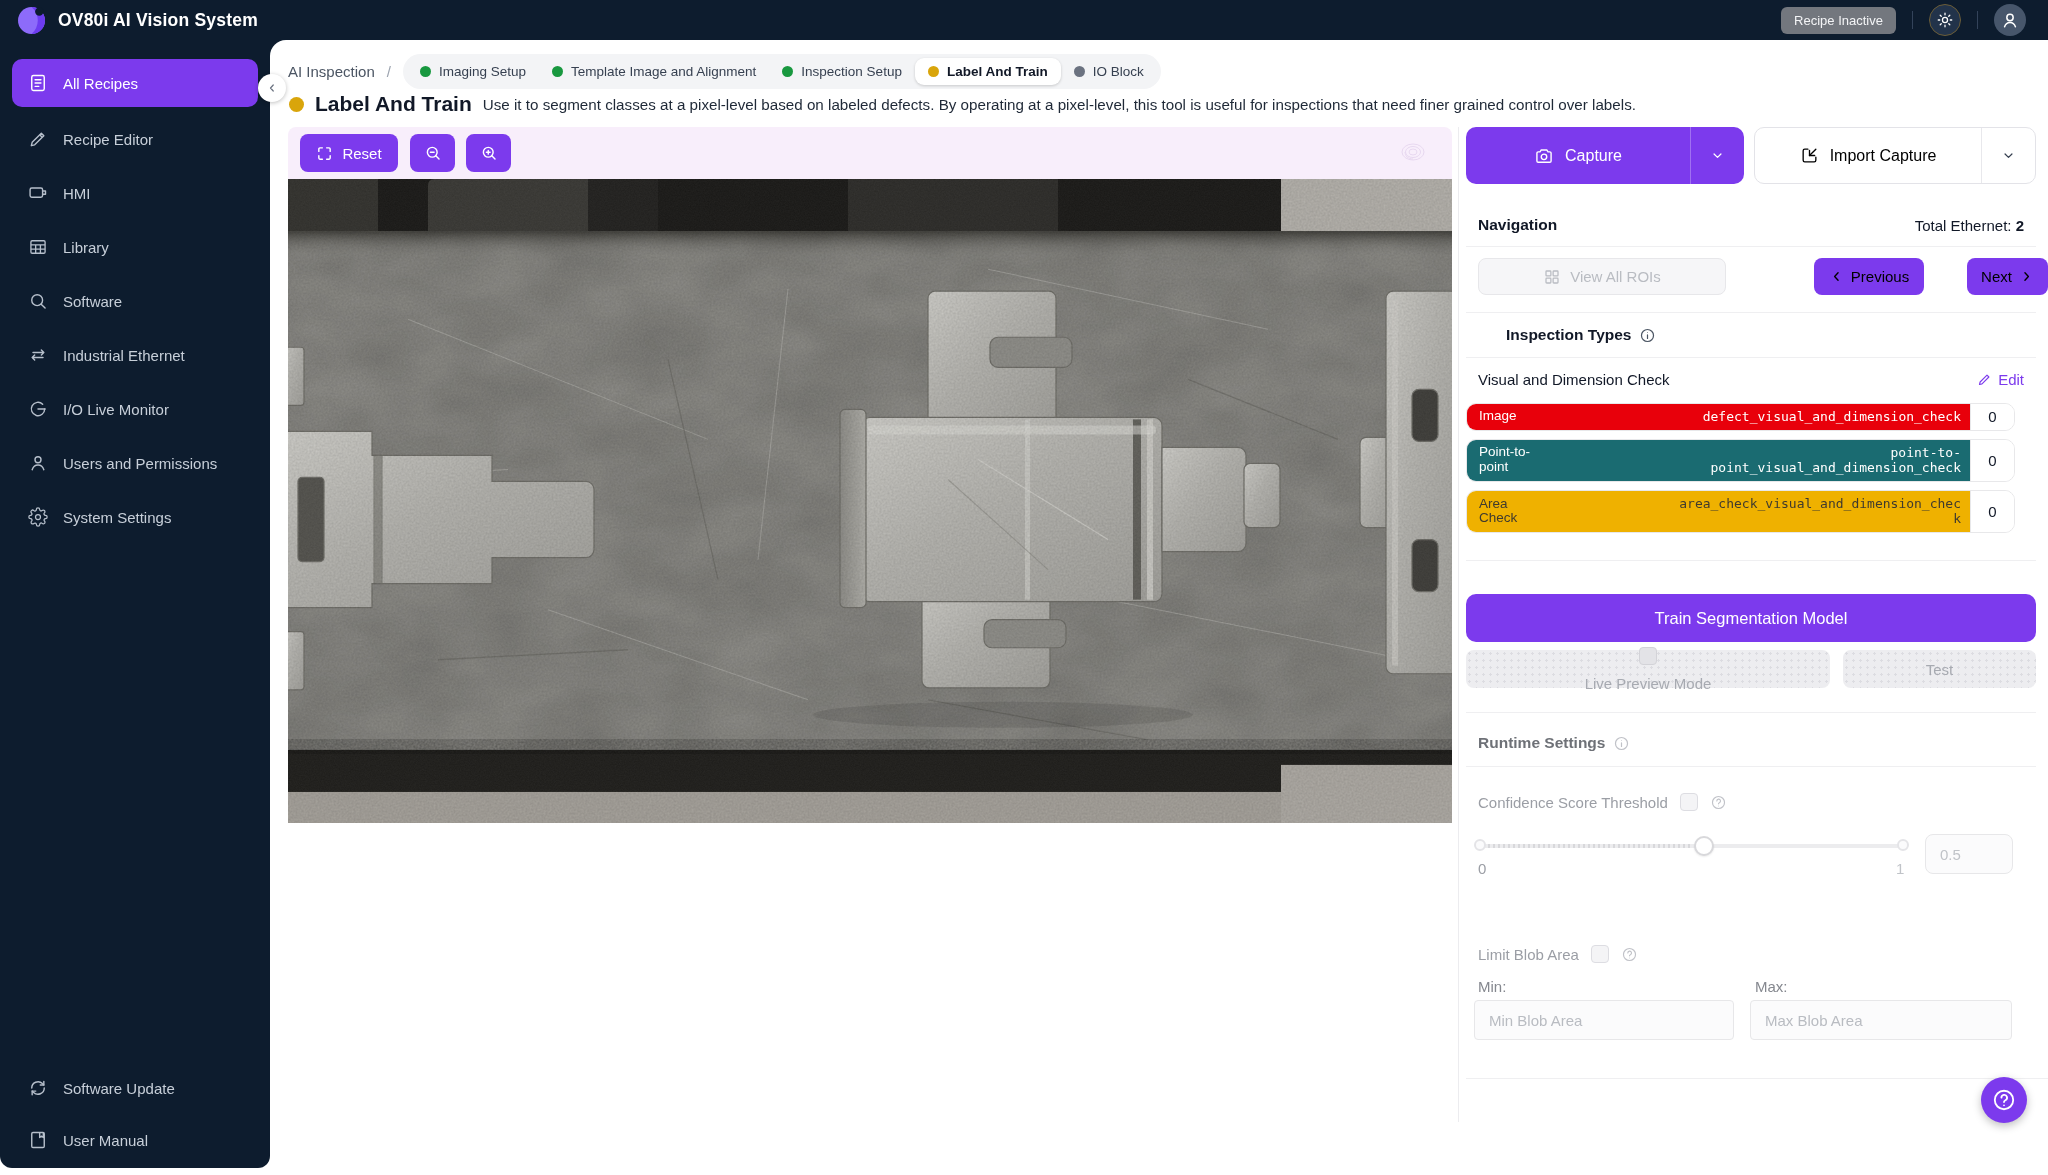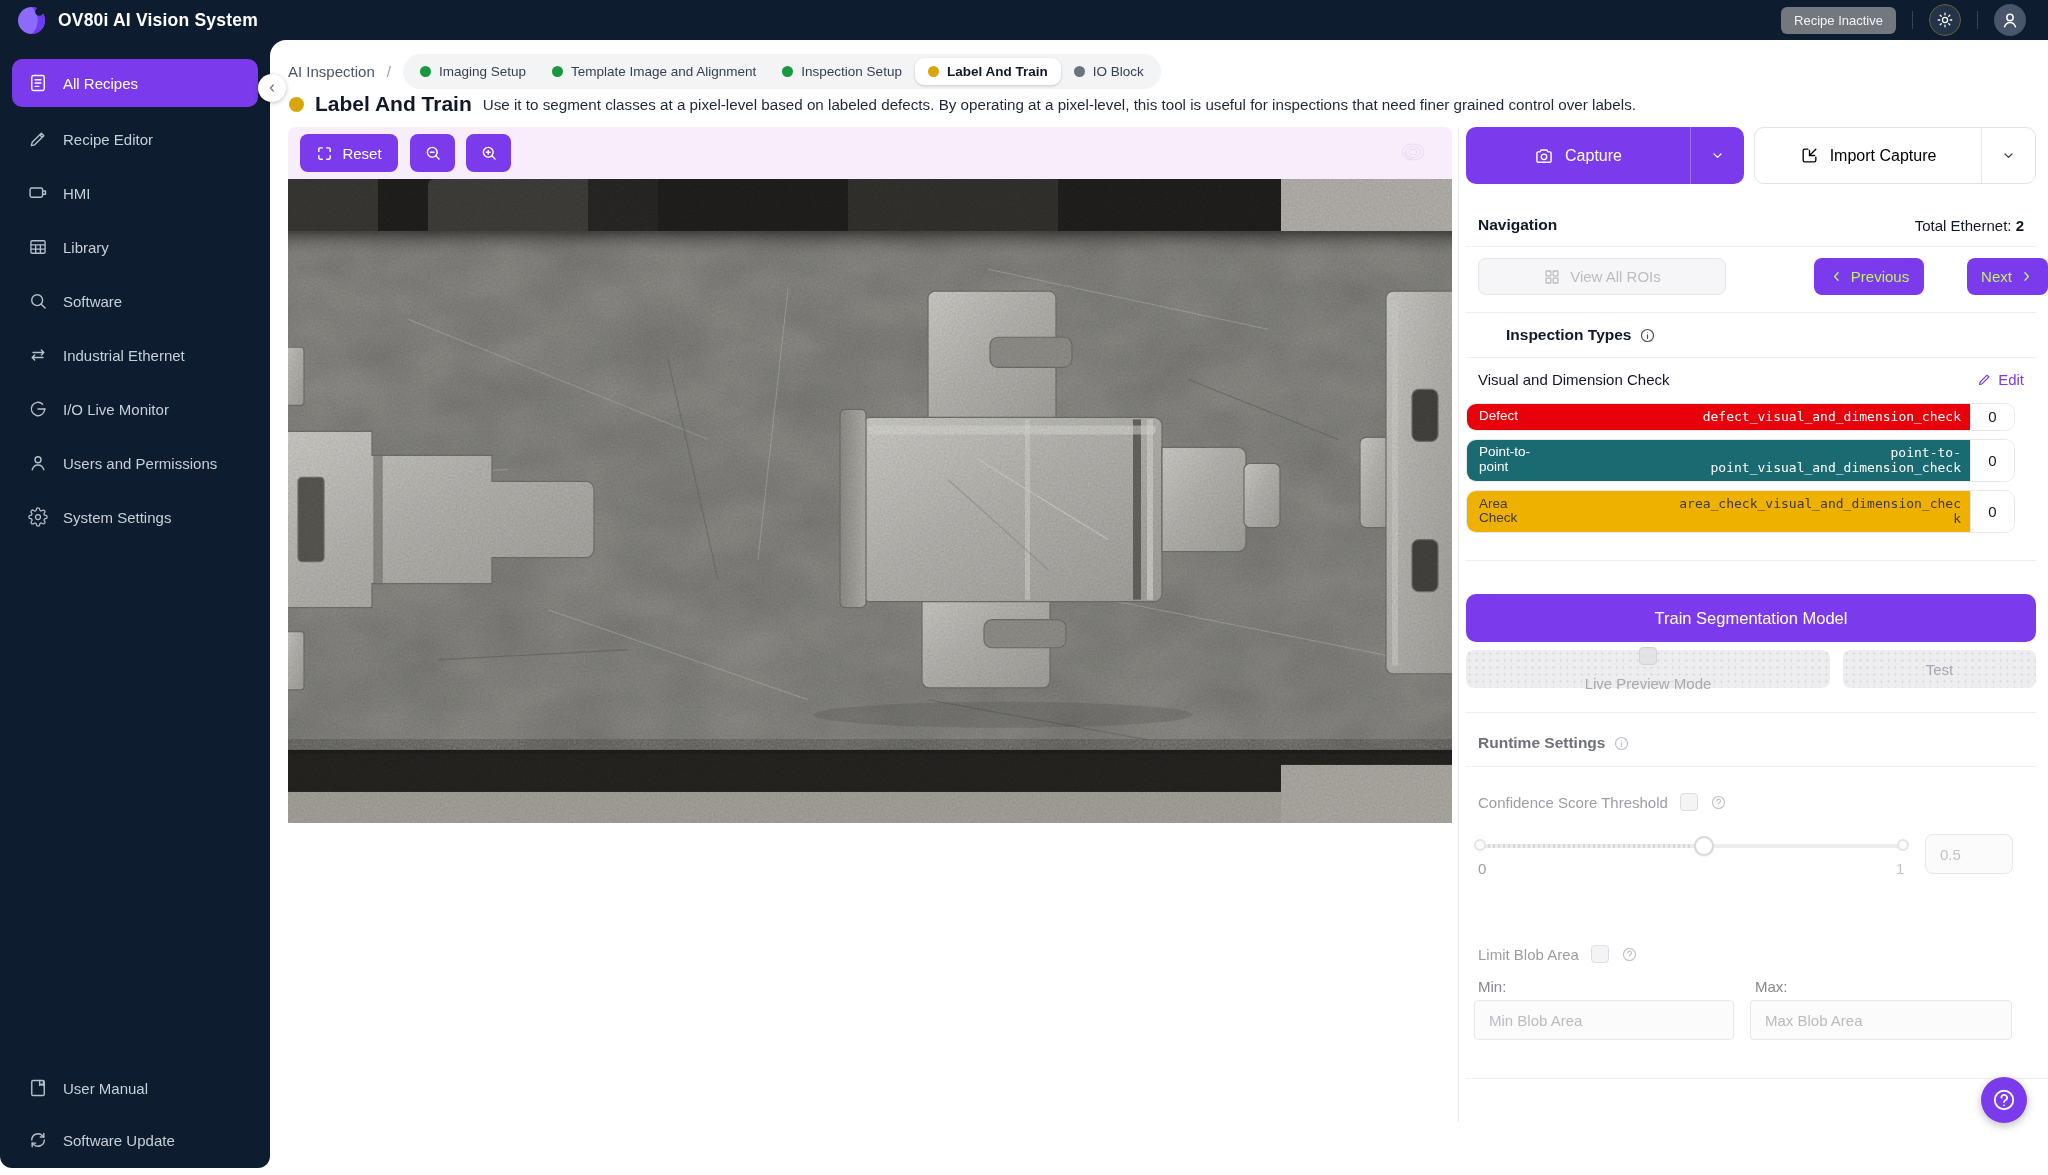"Previous" .purple-btn { color: #bef264 -> #000000 }
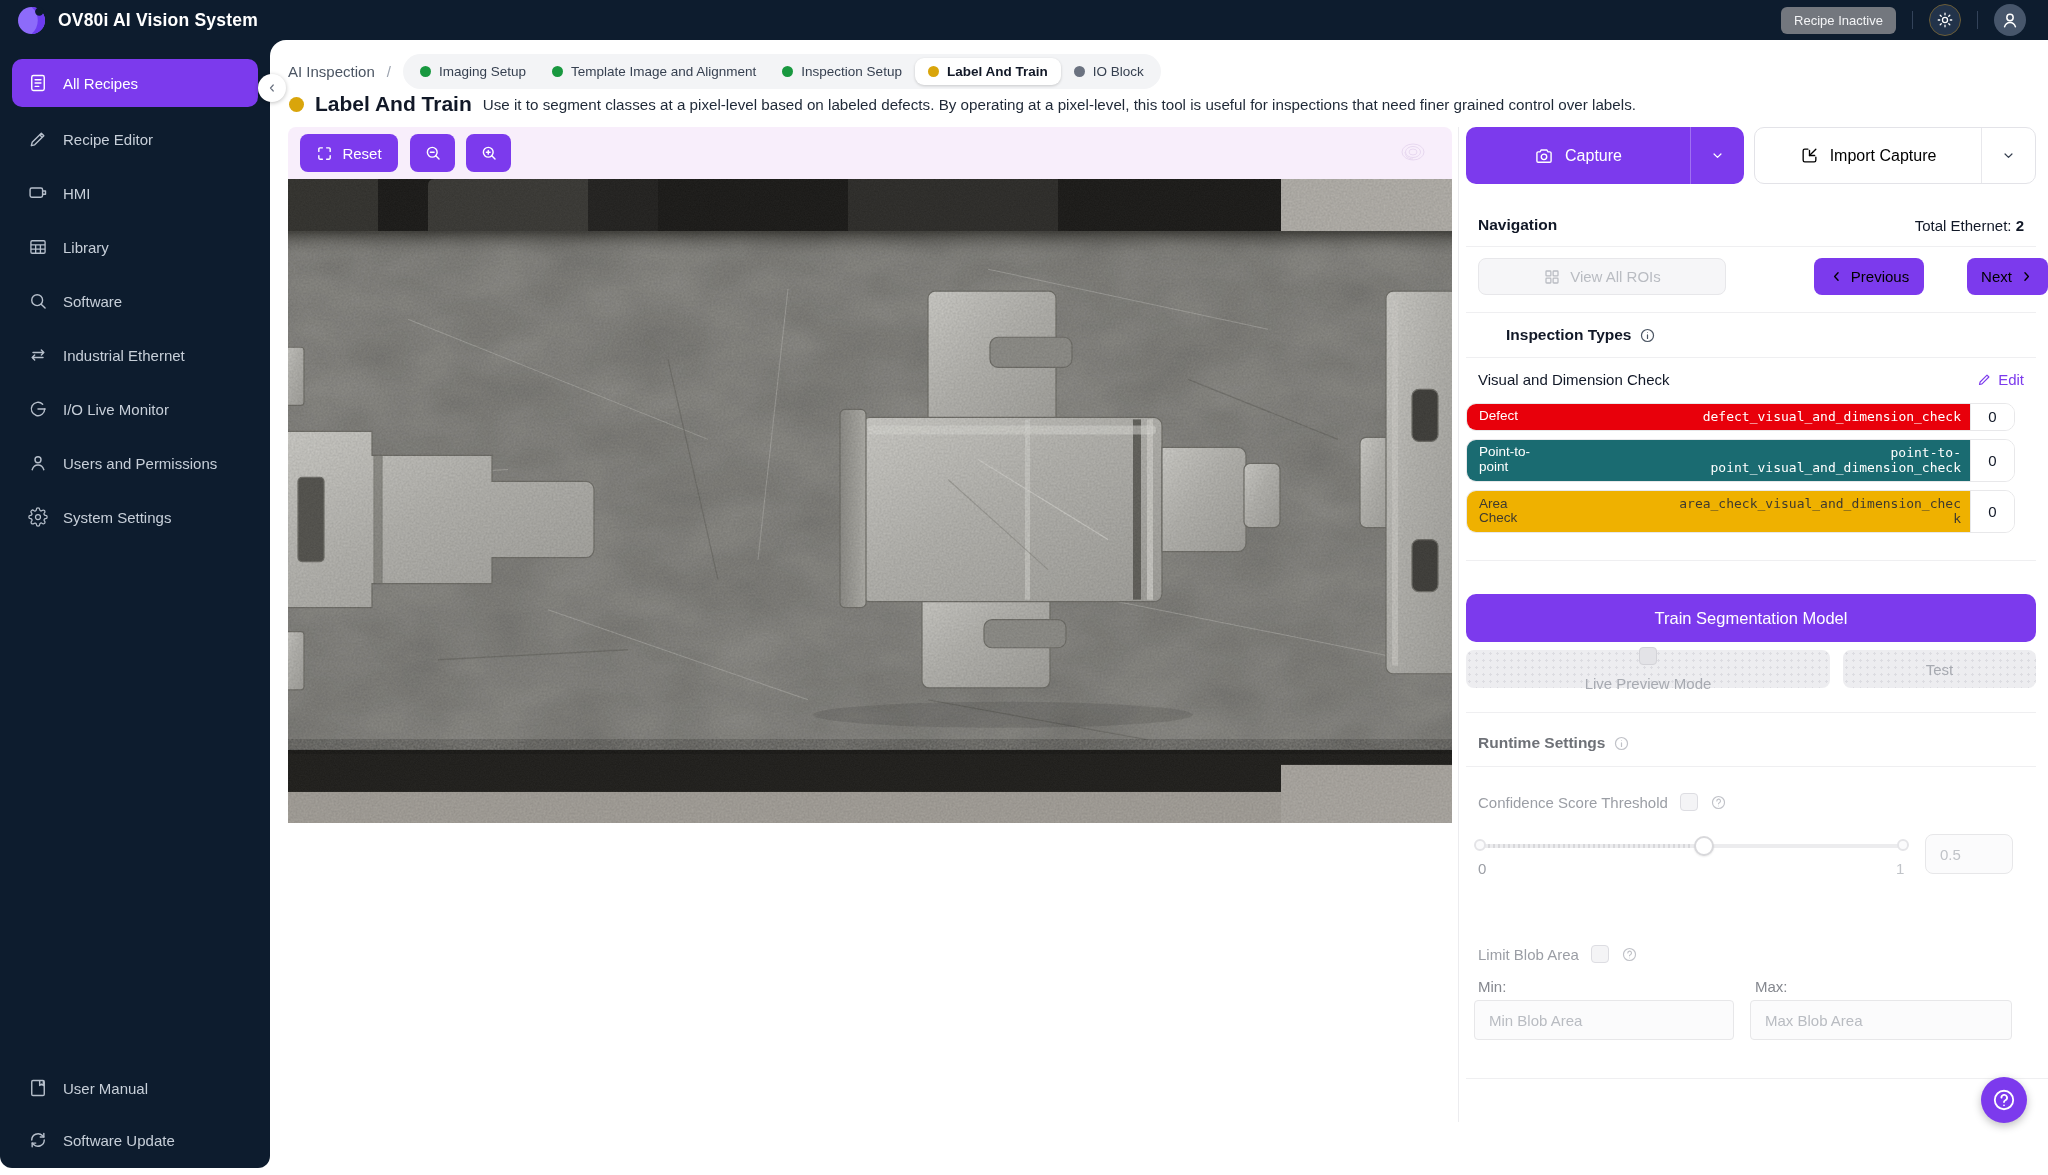"Defect" span.type-label { text: Defect -> Image }
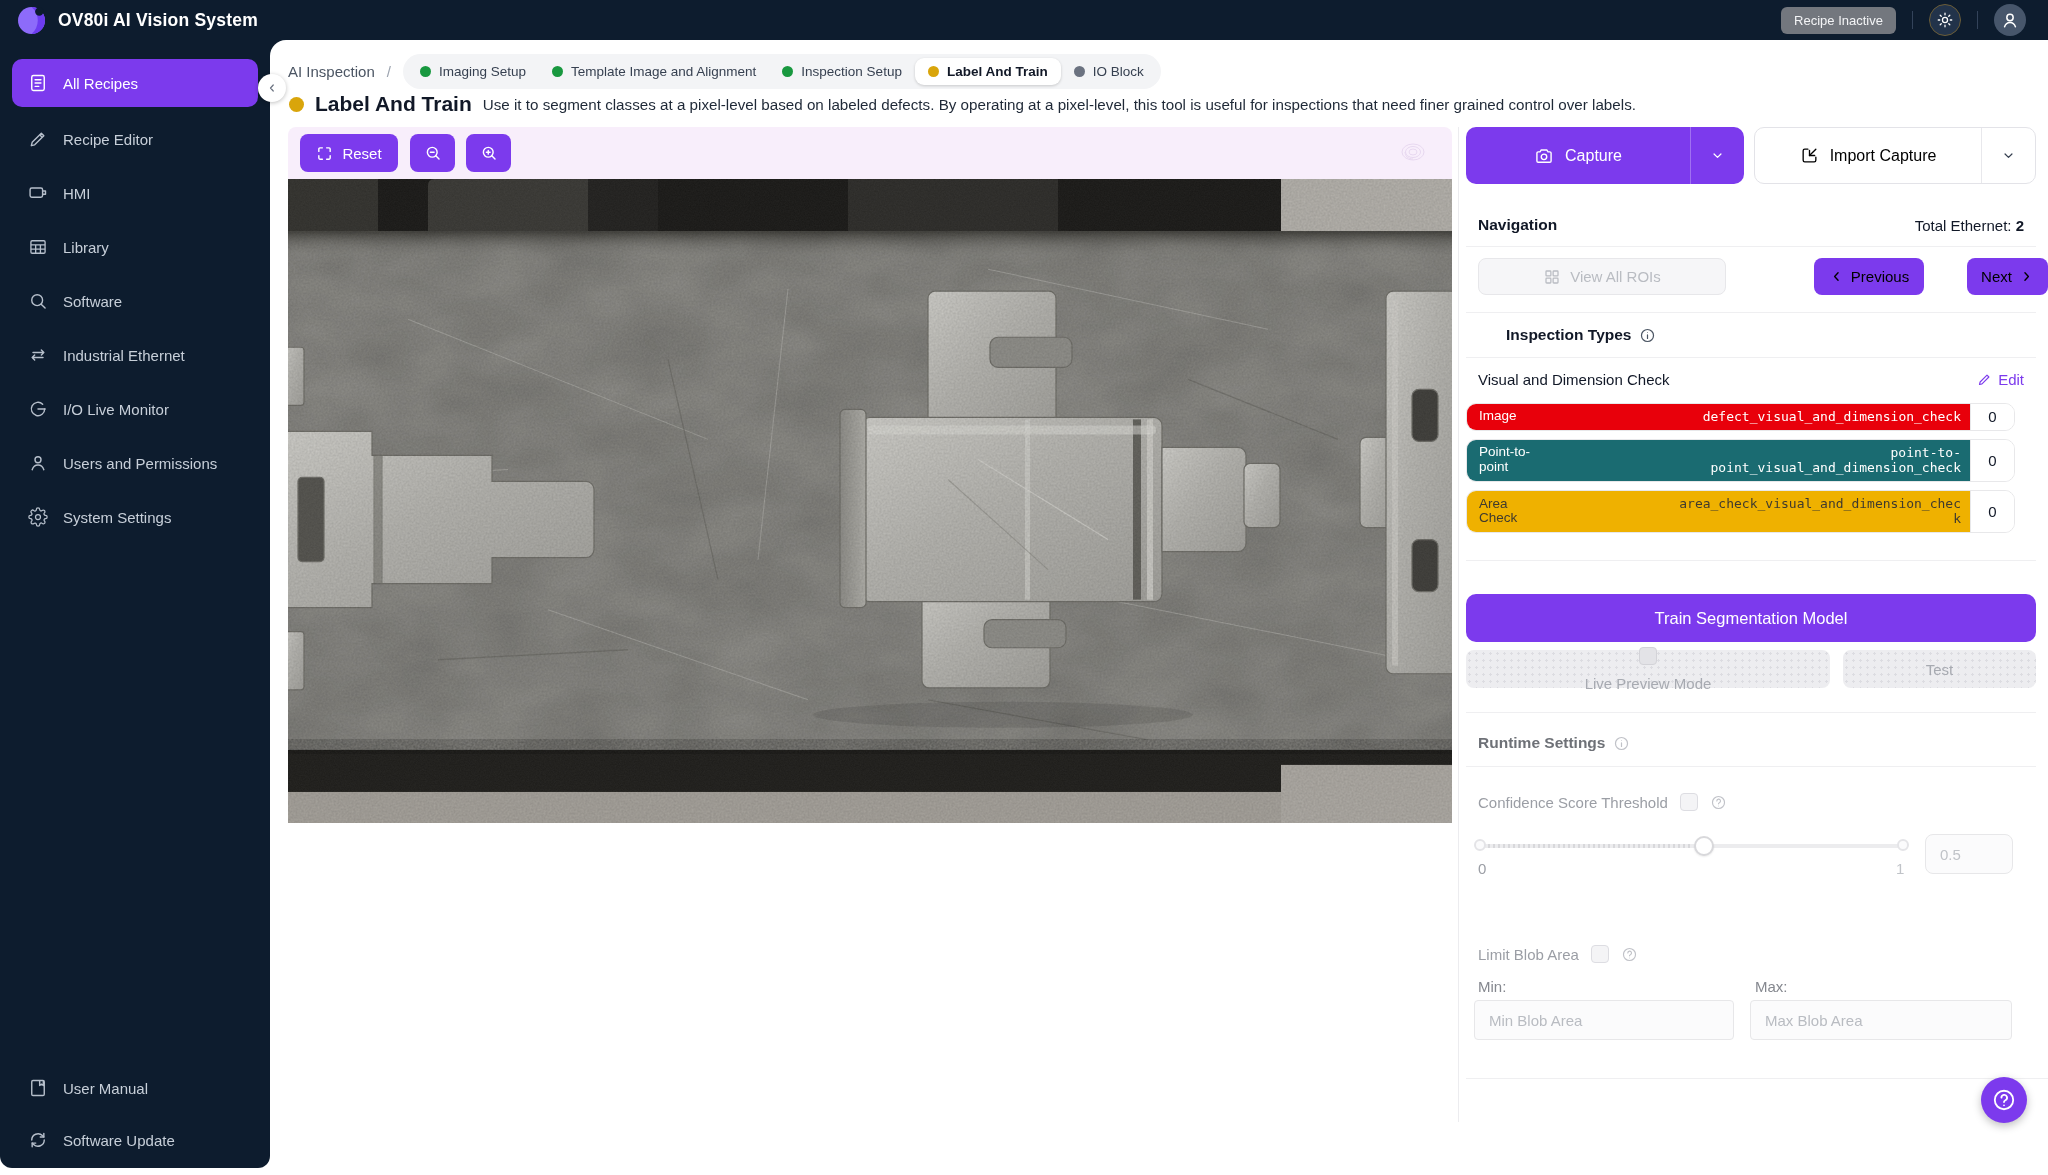"User Manual" div.nav-item { order: before "Software Update" -> after "Software Update" }
